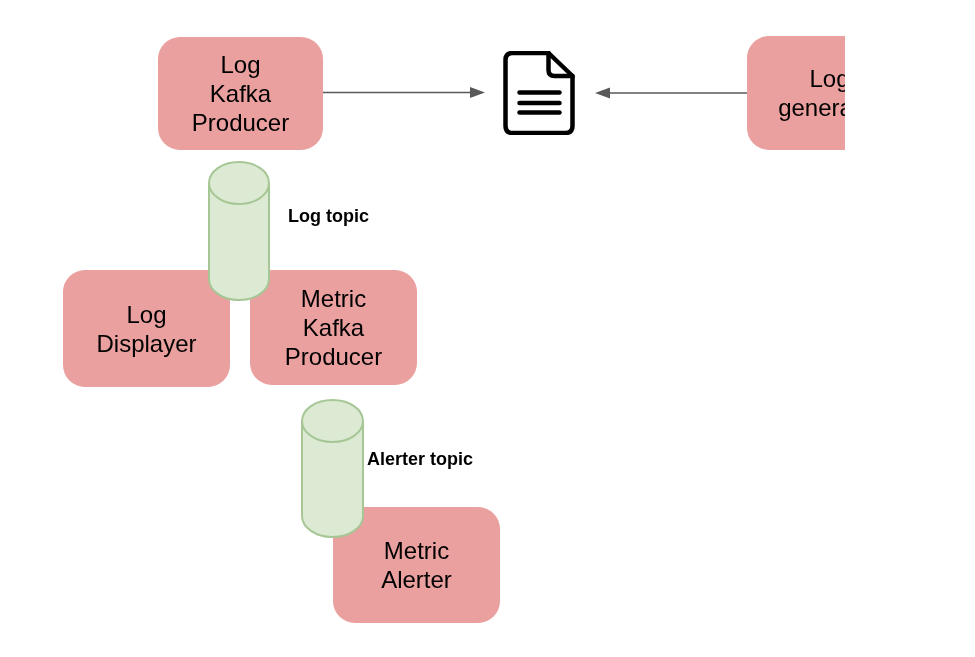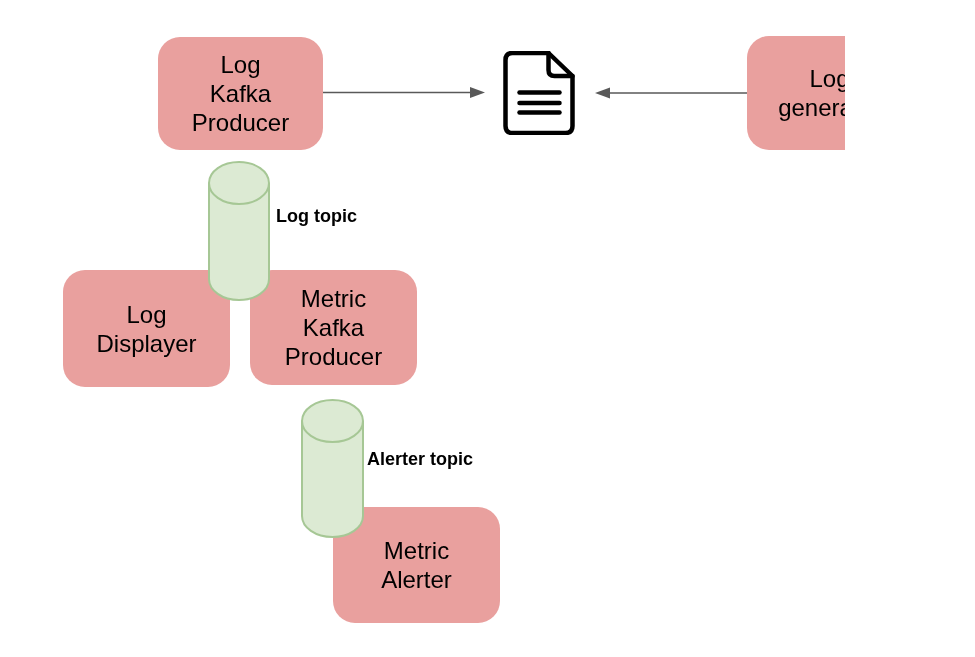"Log topic" #label-log-topic { left: 276px -> 288px }
